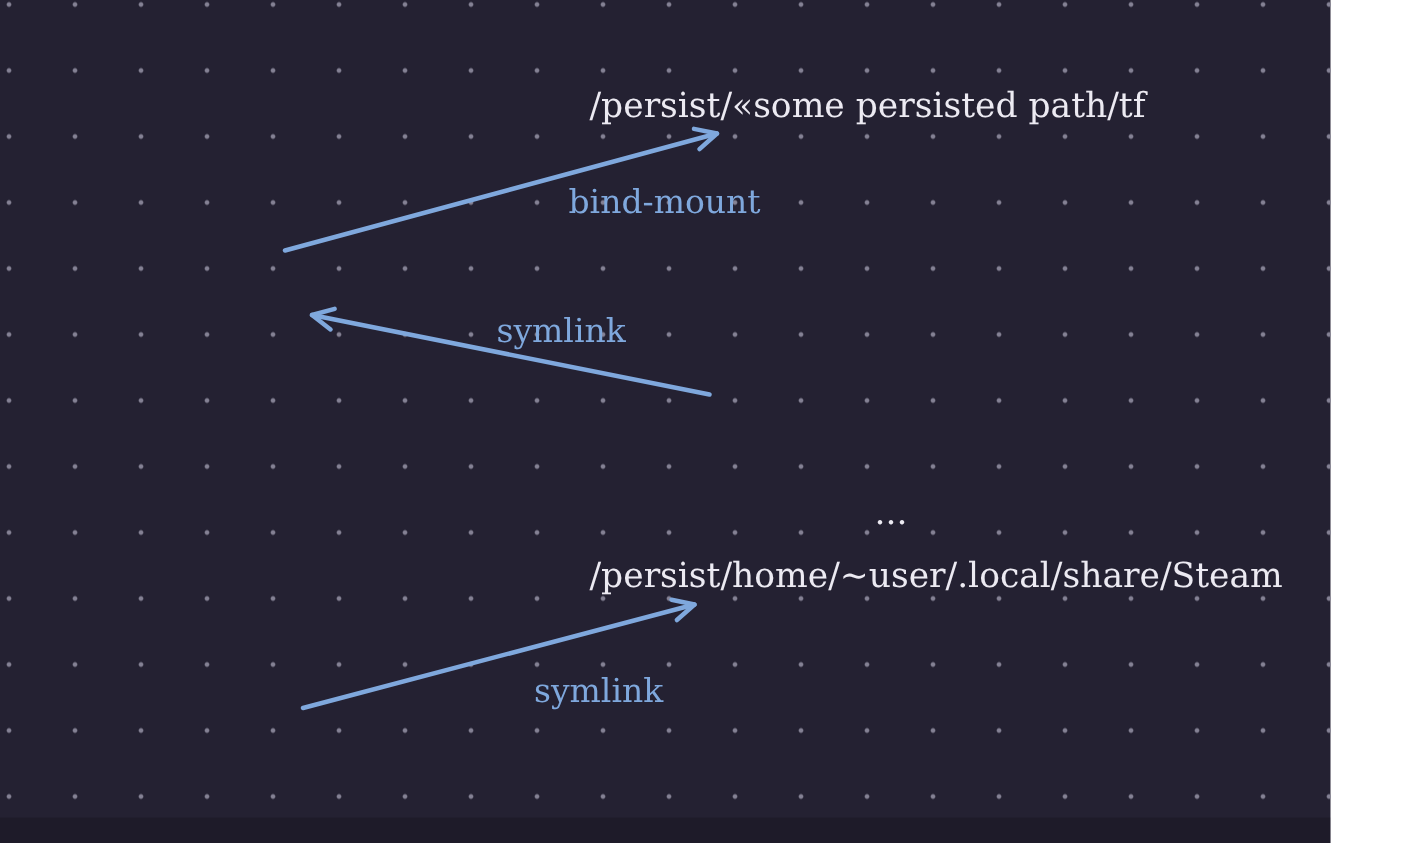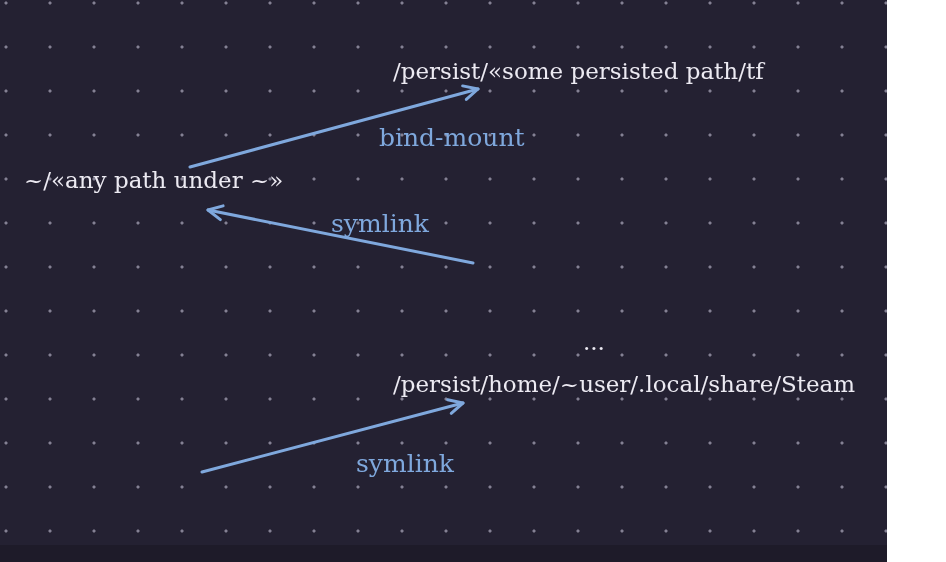"bind-mount" .edge-label { font-size: 25px -> 22px }
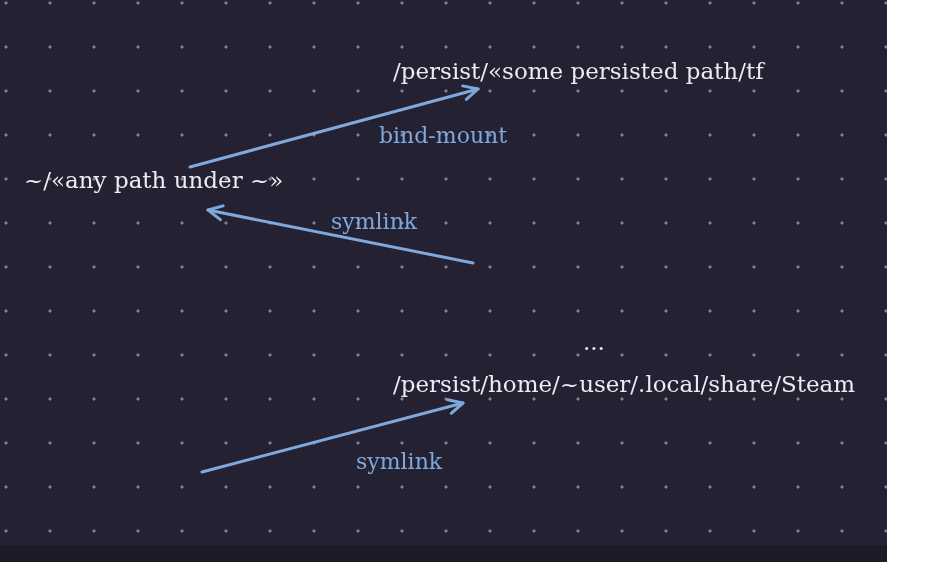"~/«any path under ~»" div.node { html: <div>~/«any path under ~»</div> -> none }
